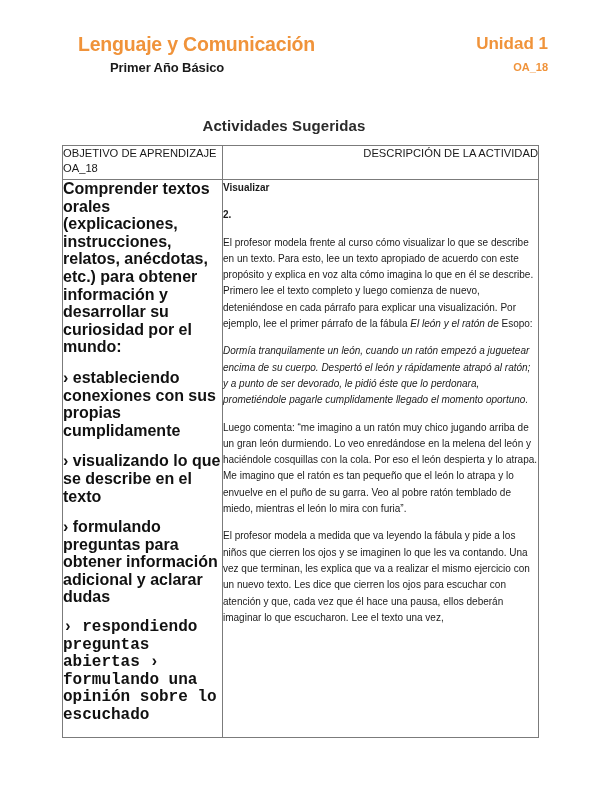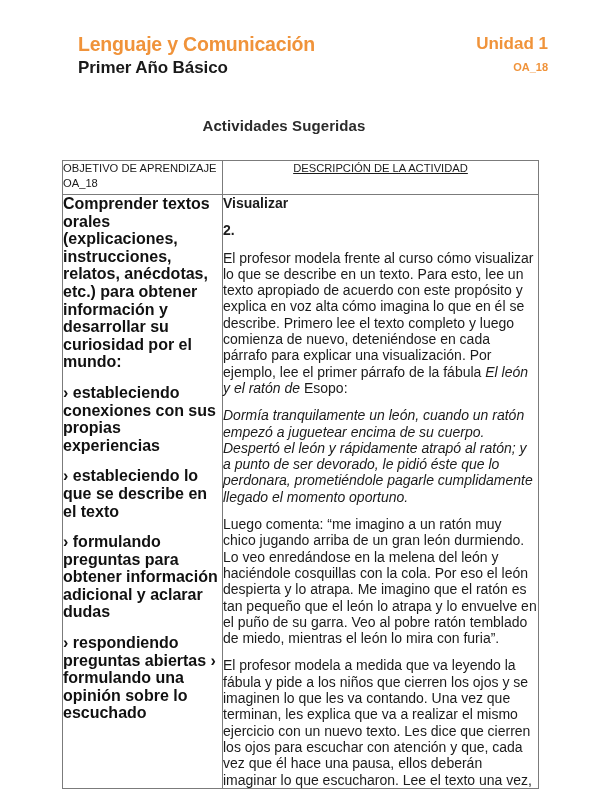"Primer Año Básico" .grade-title { font-size: 17px -> 13px; margin-left: none -> 32px }
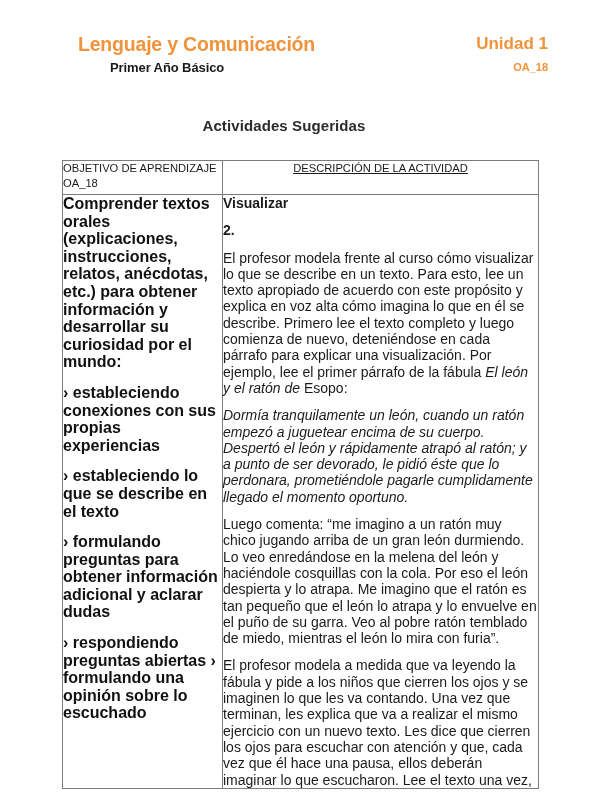"OBJETIVO DE APRENDIZAJE OA_18" .act-table { top: 160px -> 145px }
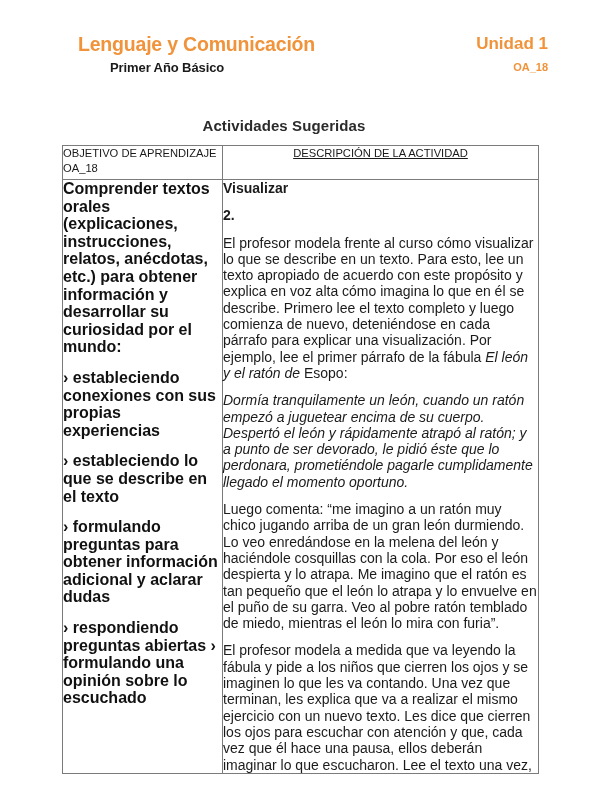"DESCRIPCIÓN DE LA ACTIVIDAD" .th-desc { text-align: center -> right; text-decoration: underline -> none }
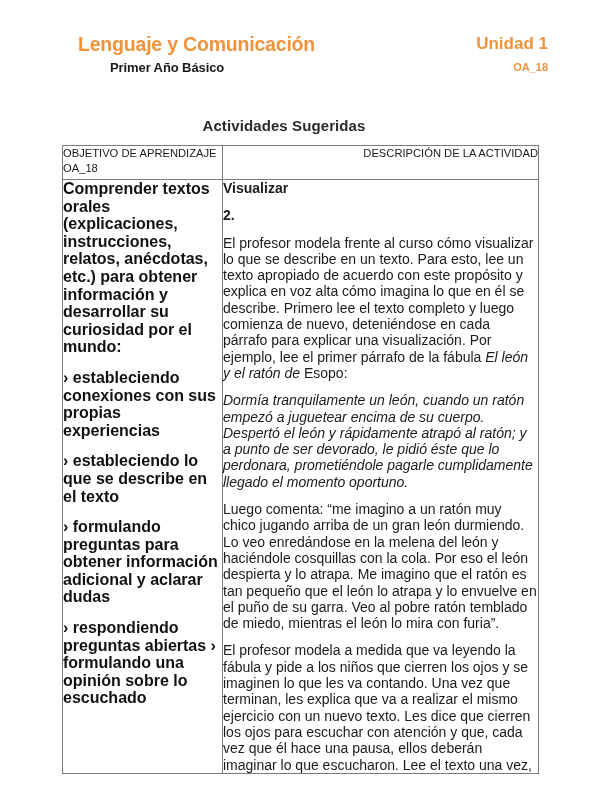"Visualizar" .td-desc { font-size: 14px -> 10px }
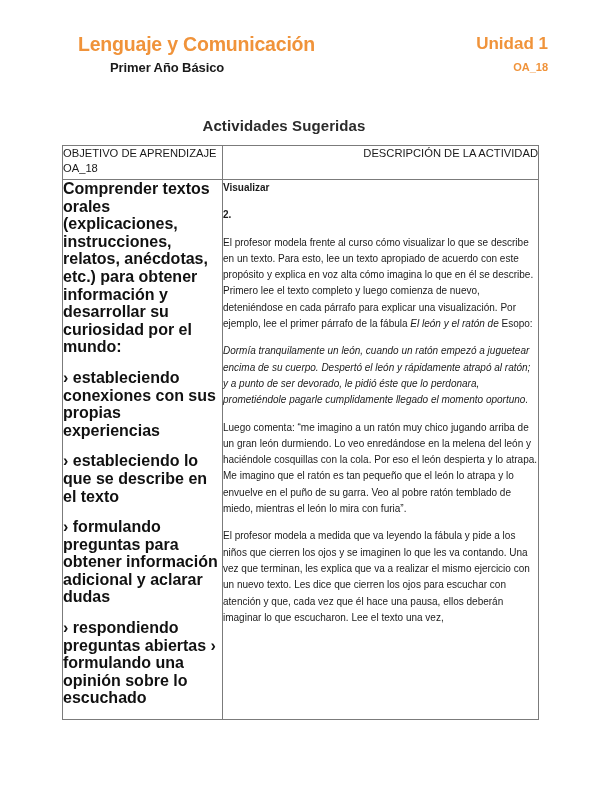"› estableciendo conexiones con sus" p { text: experiencias -> cumplidamente }
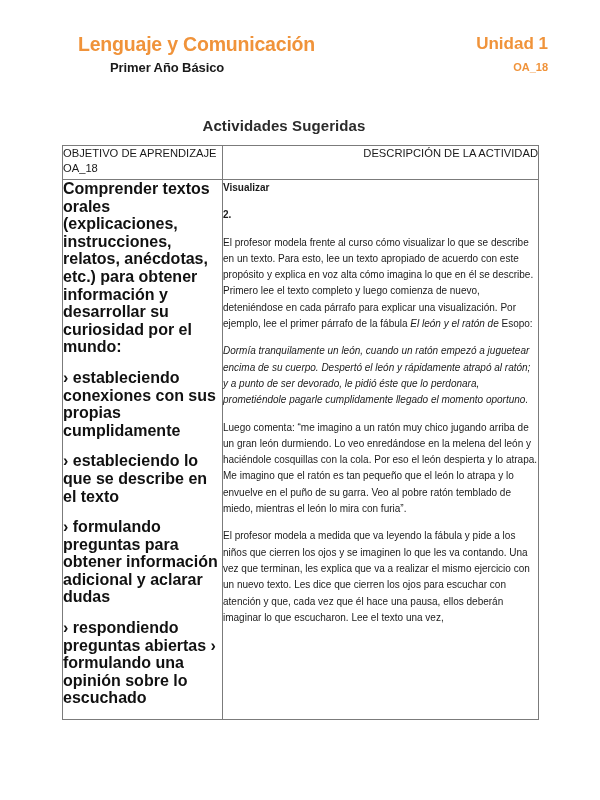"› estableciendo lo que se" p { text: estableciendo -> visualizando }
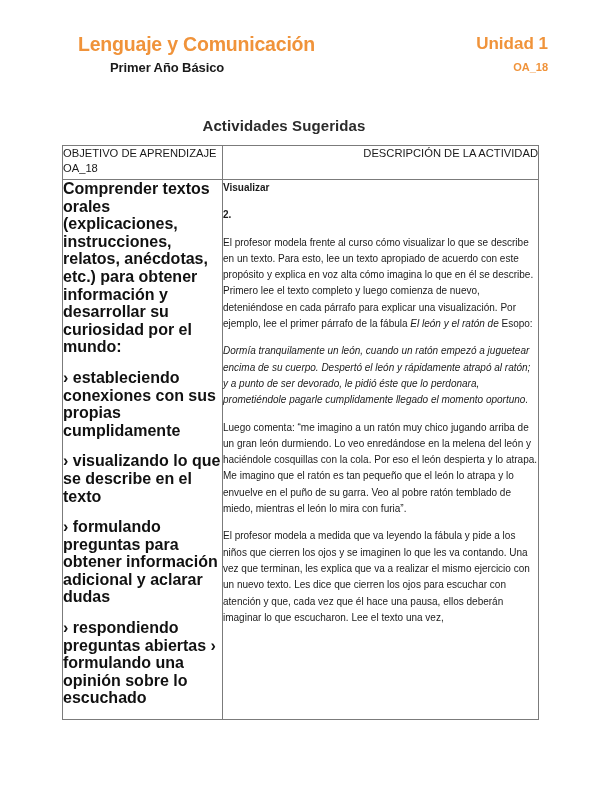"› respondiendo preguntas abiertas ›" .td-obj p:last-child { font-family: none -> Liberation Mono, monospace }
